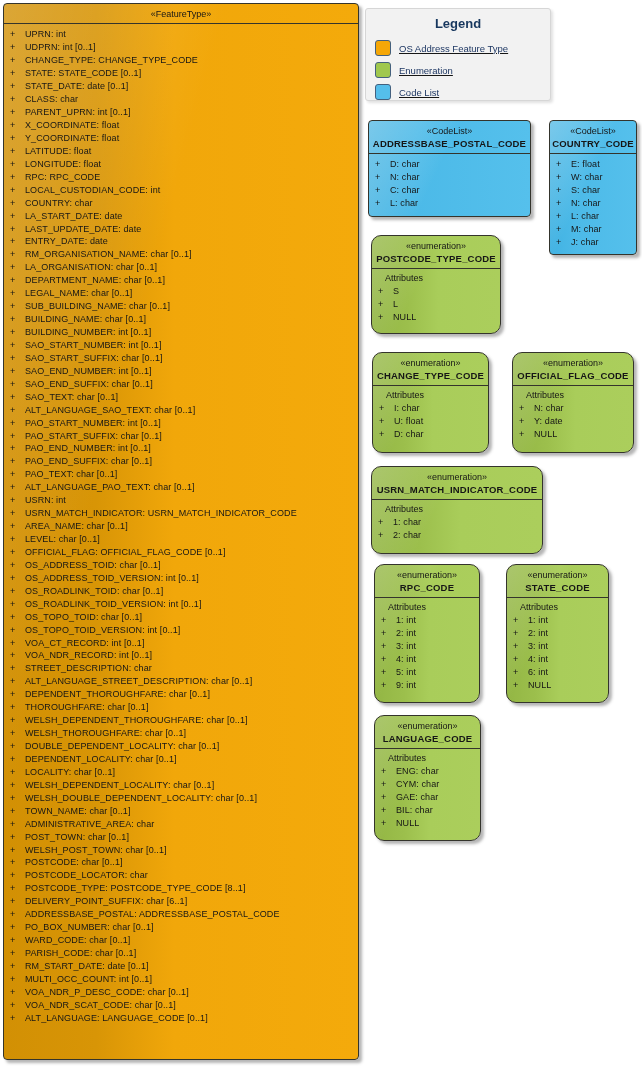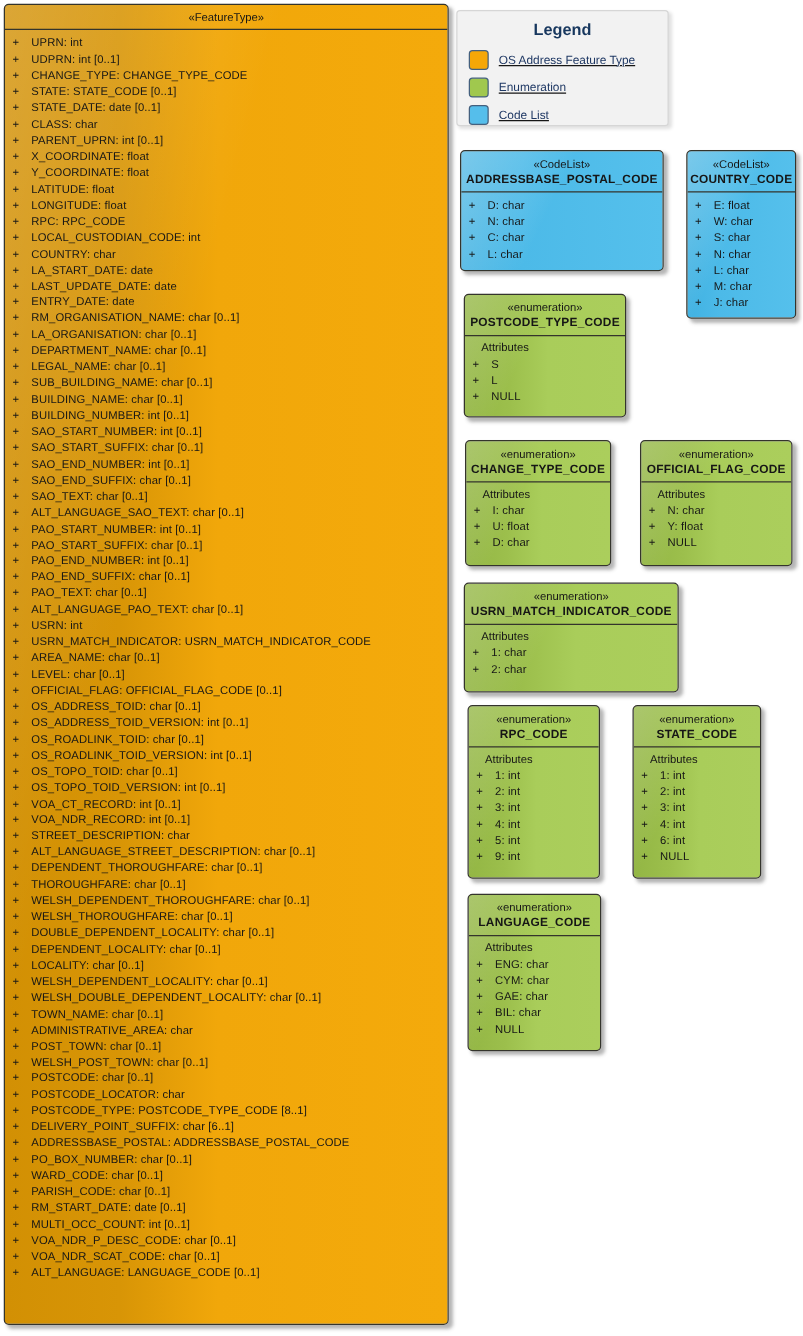"Legend" .legend { width: 170px -> 186px }
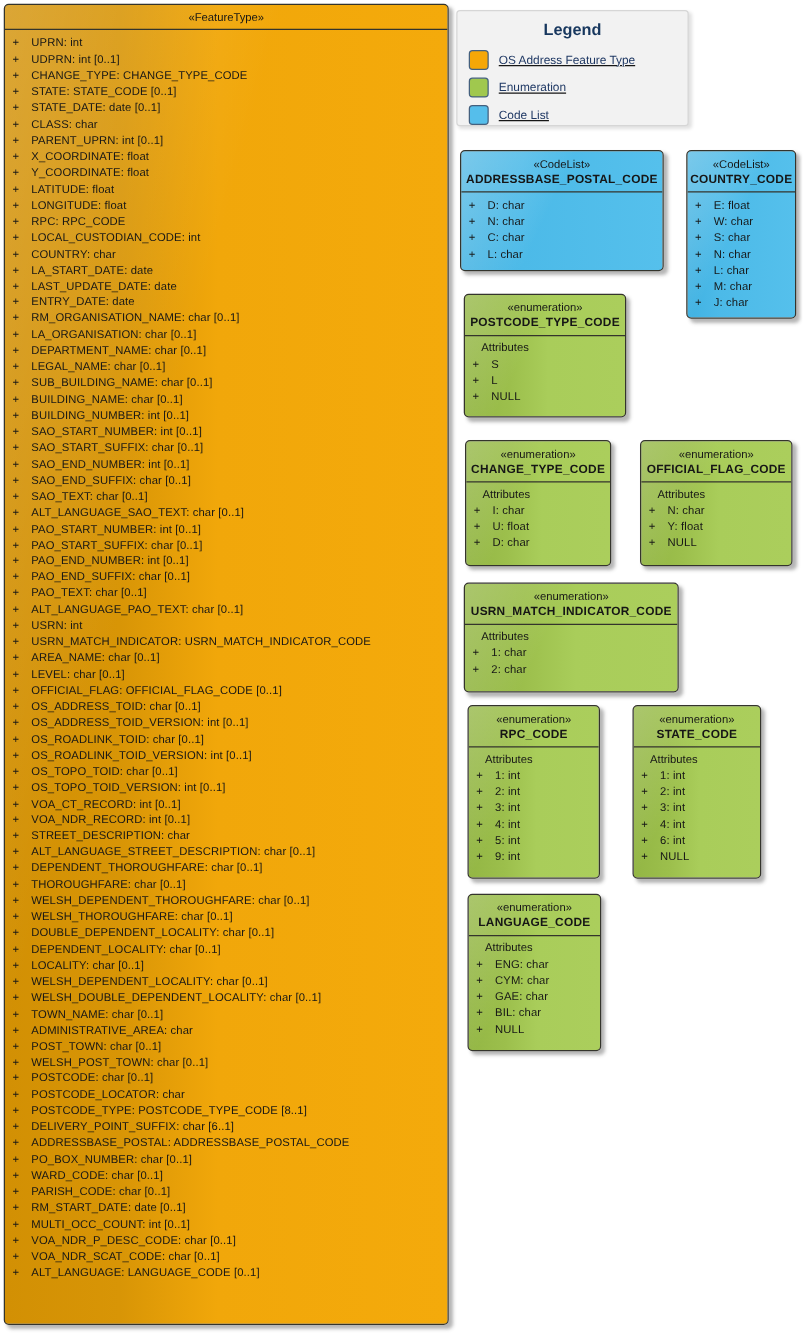"«enumeration»" .enum { border-radius: none -> 10px }
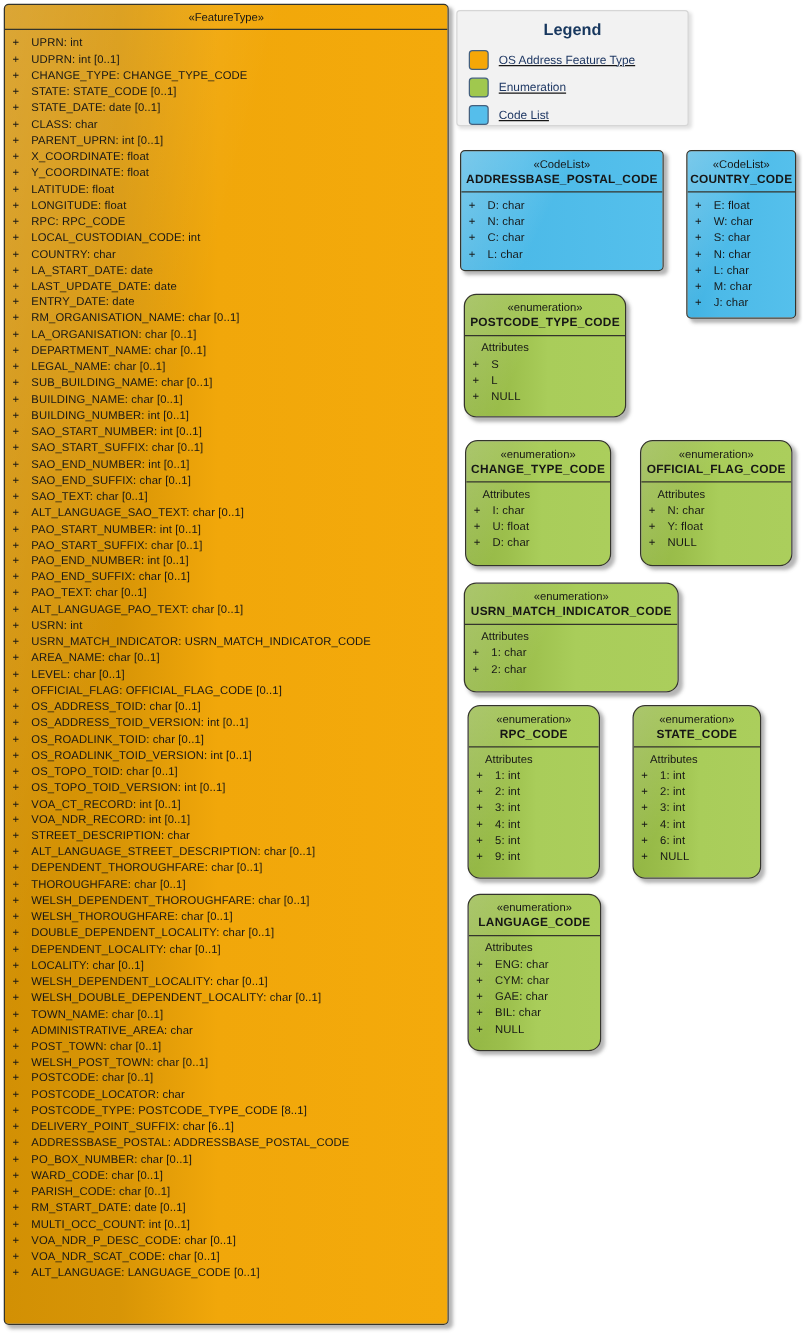"Y: float" span.txt { text: float -> date }
